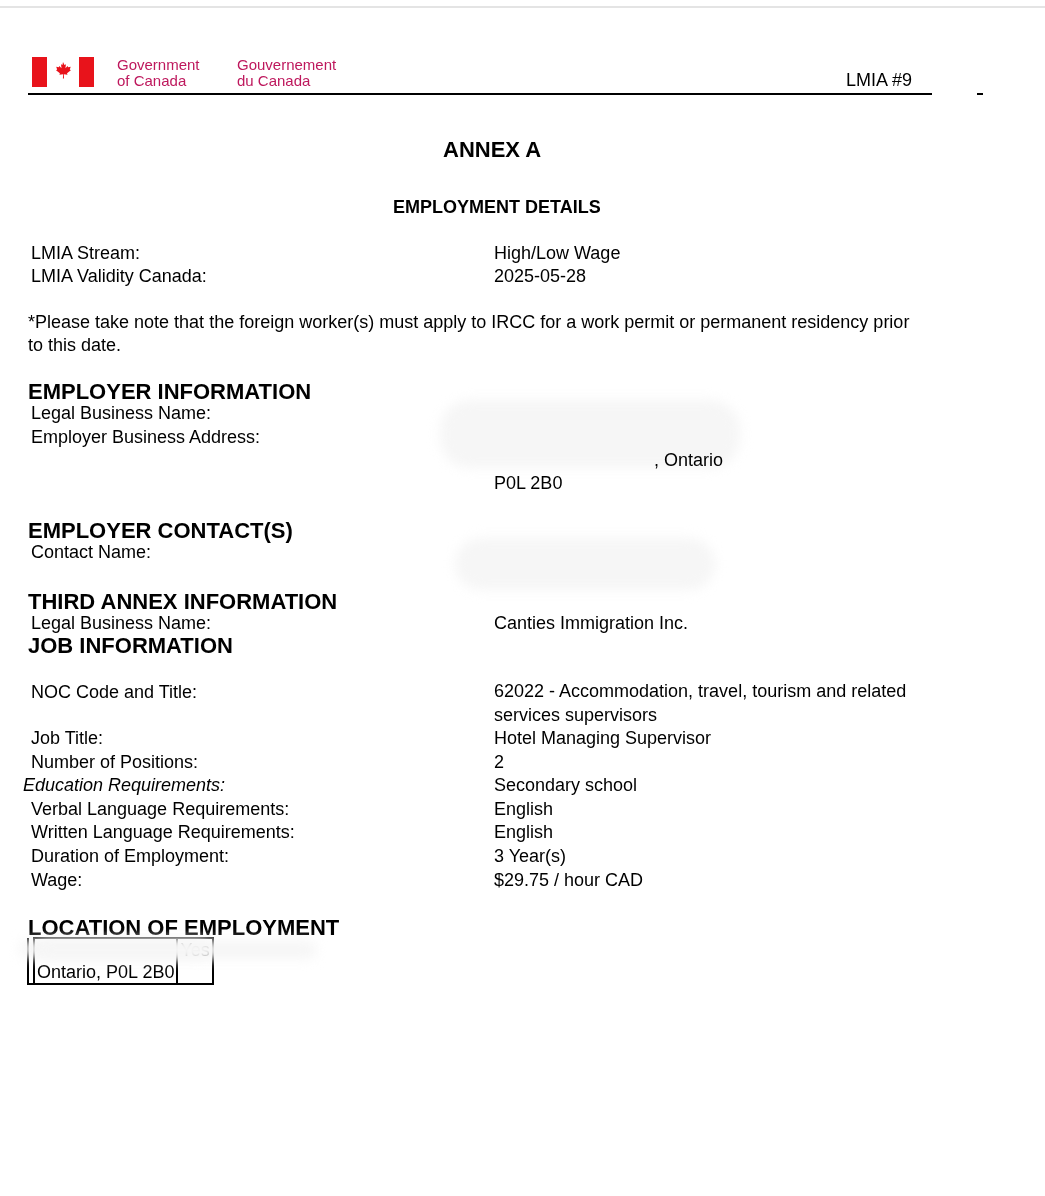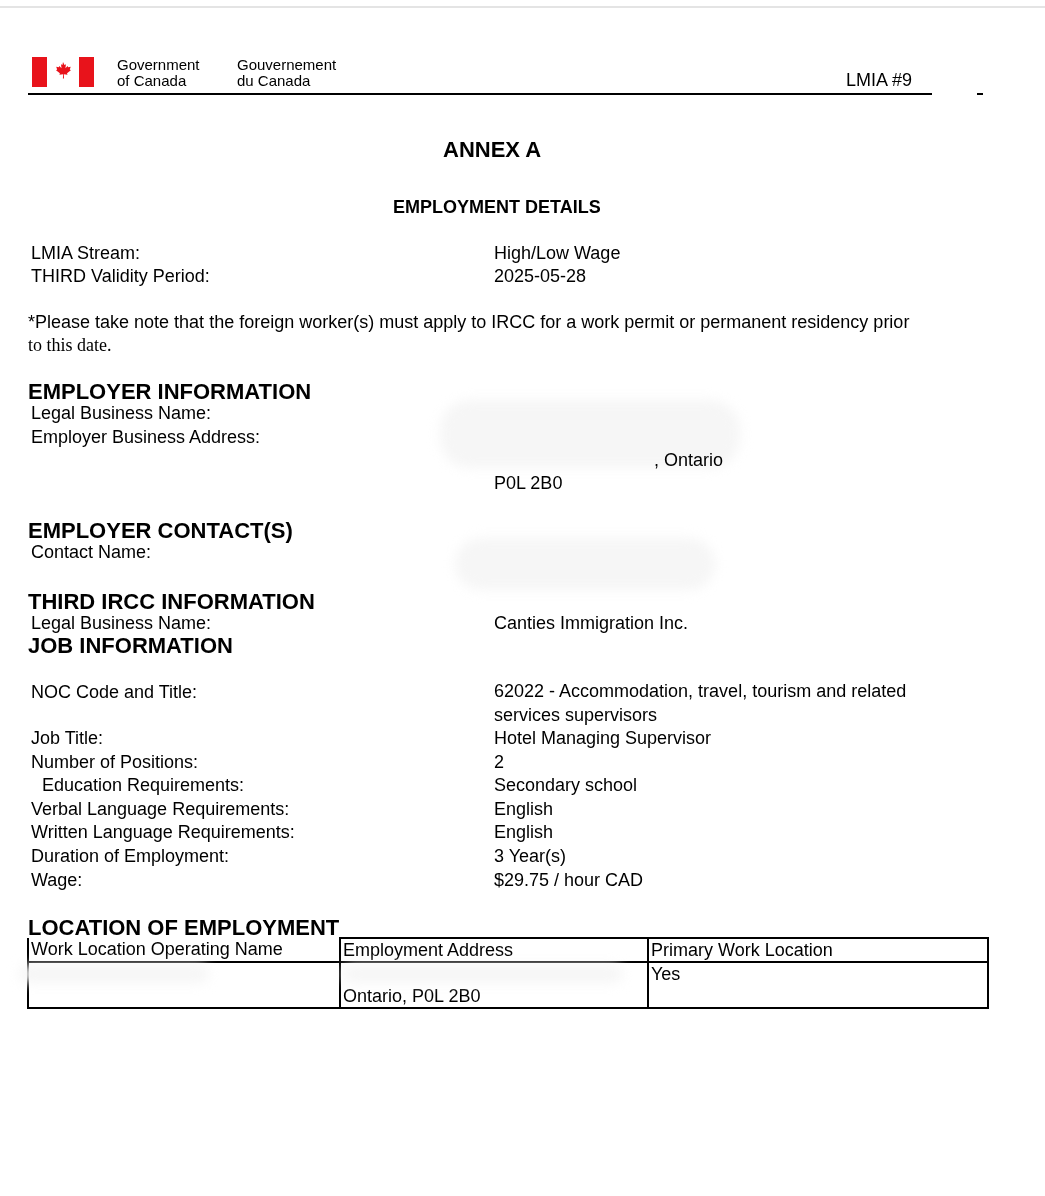"Government" .gov { color: #000000 -> #be185d }
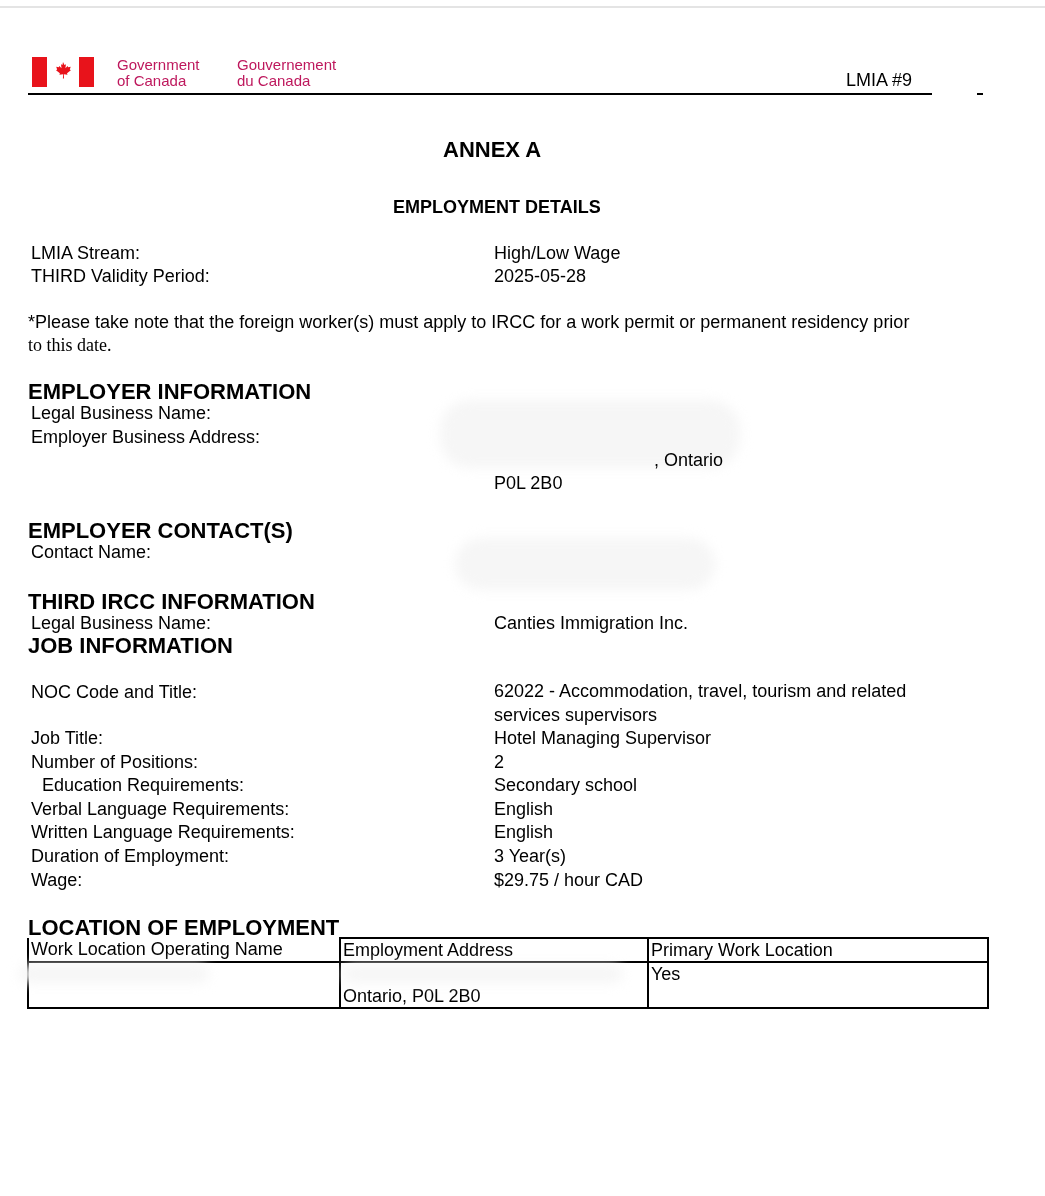"THIRD Validity Period:" div.abs { text: THIRD Validity Period -> LMIA Validity Canada }
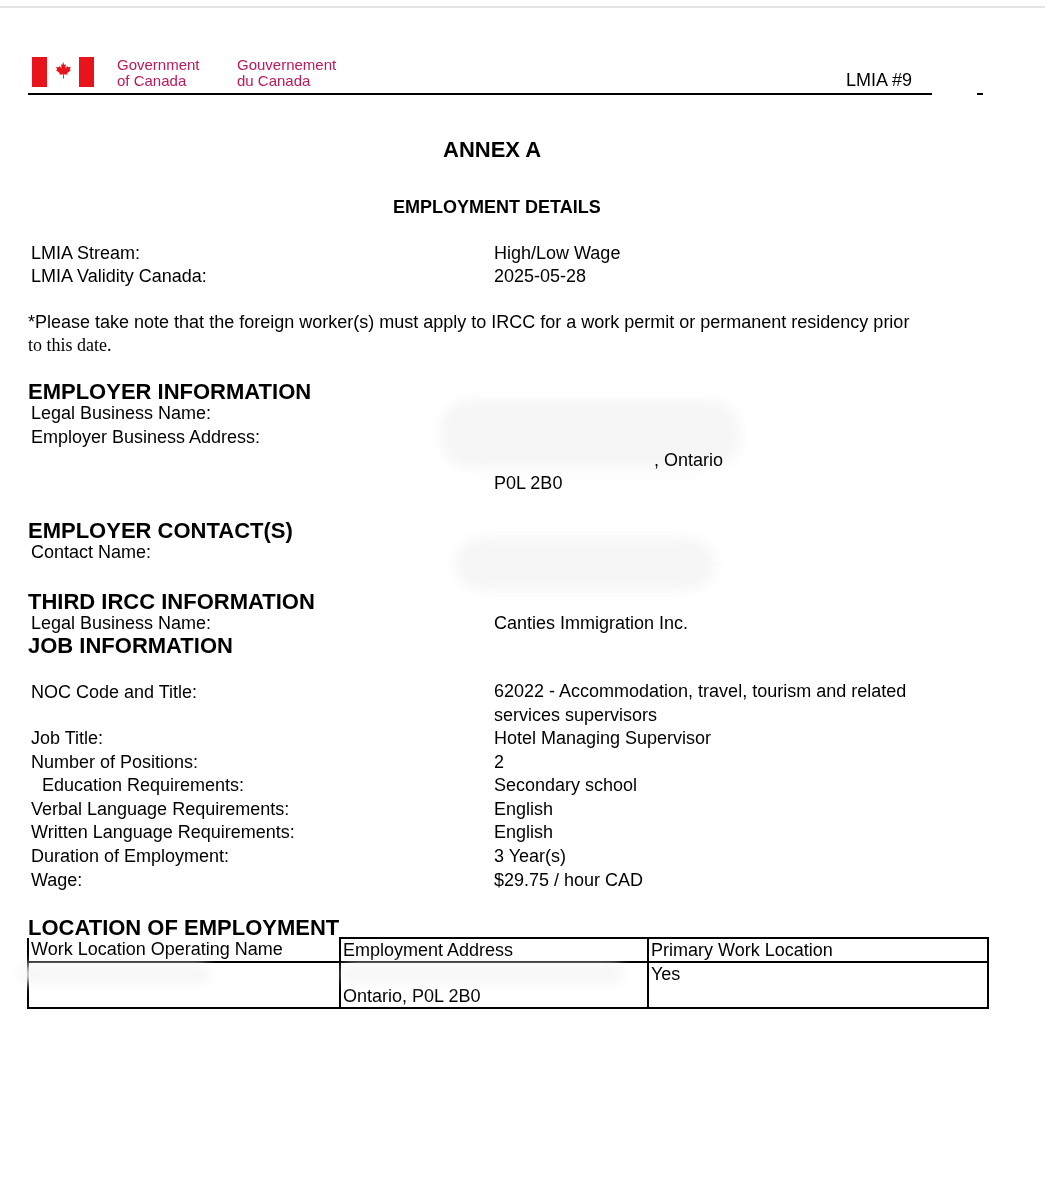"to this date." div.abs { font-family: Liberation Serif, serif -> none }
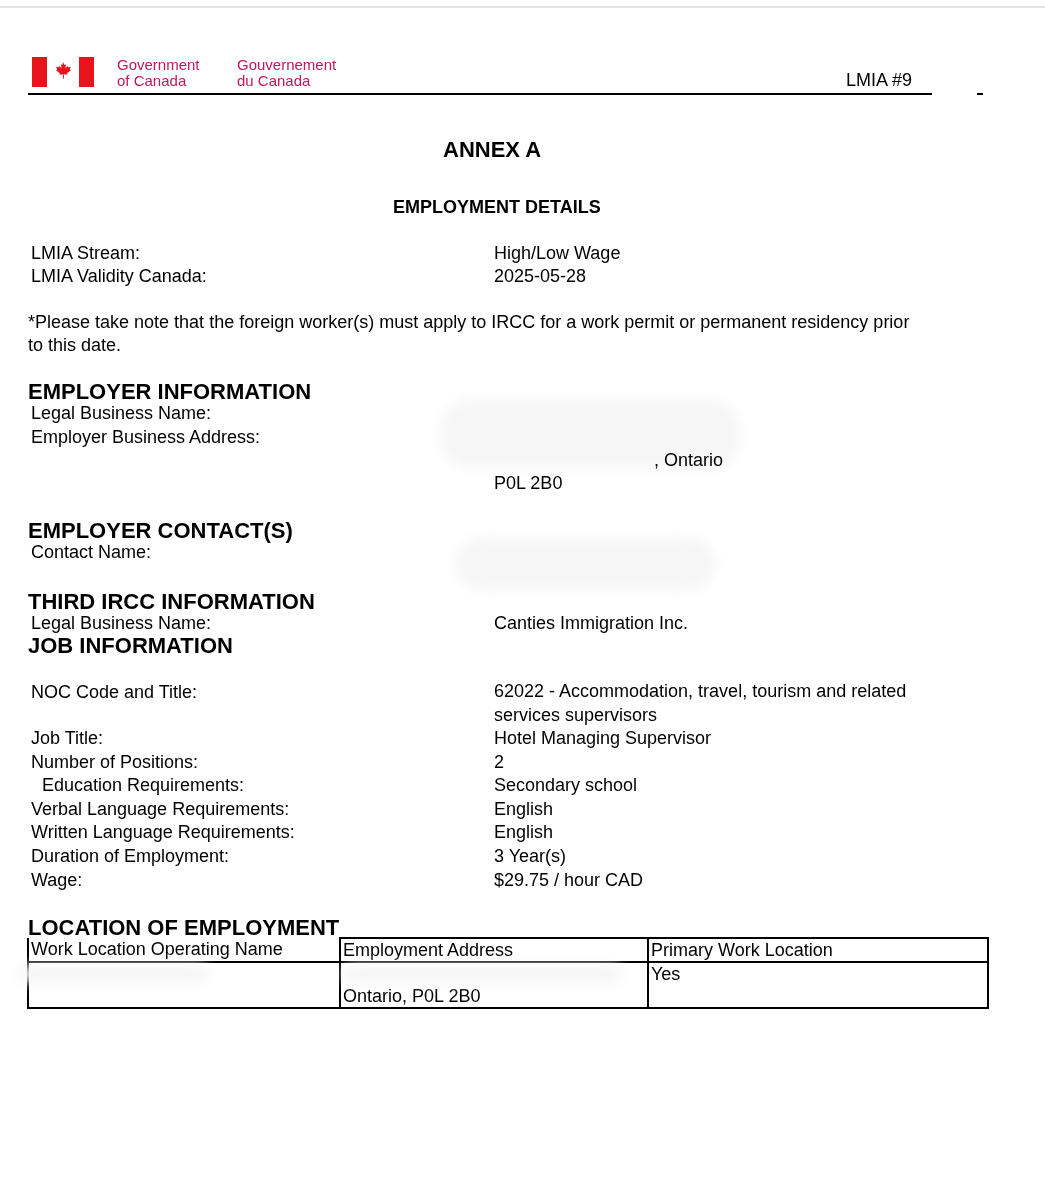"THIRD IRCC INFORMATION" div.abs { text: IRCC -> ANNEX }
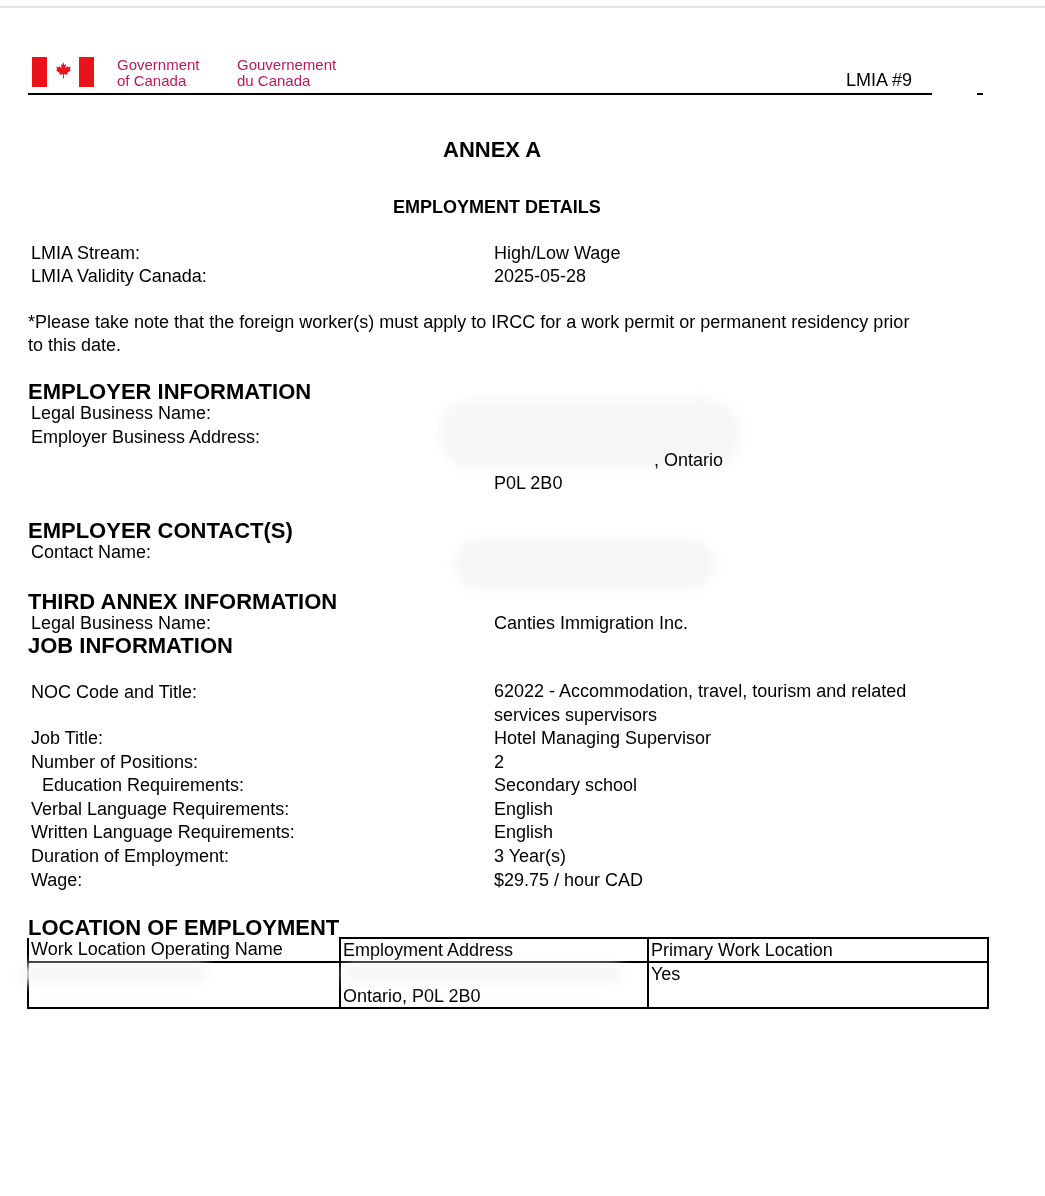"Education Requirements:" div.abs { font-style: none -> italic; left: 42px -> 23px }
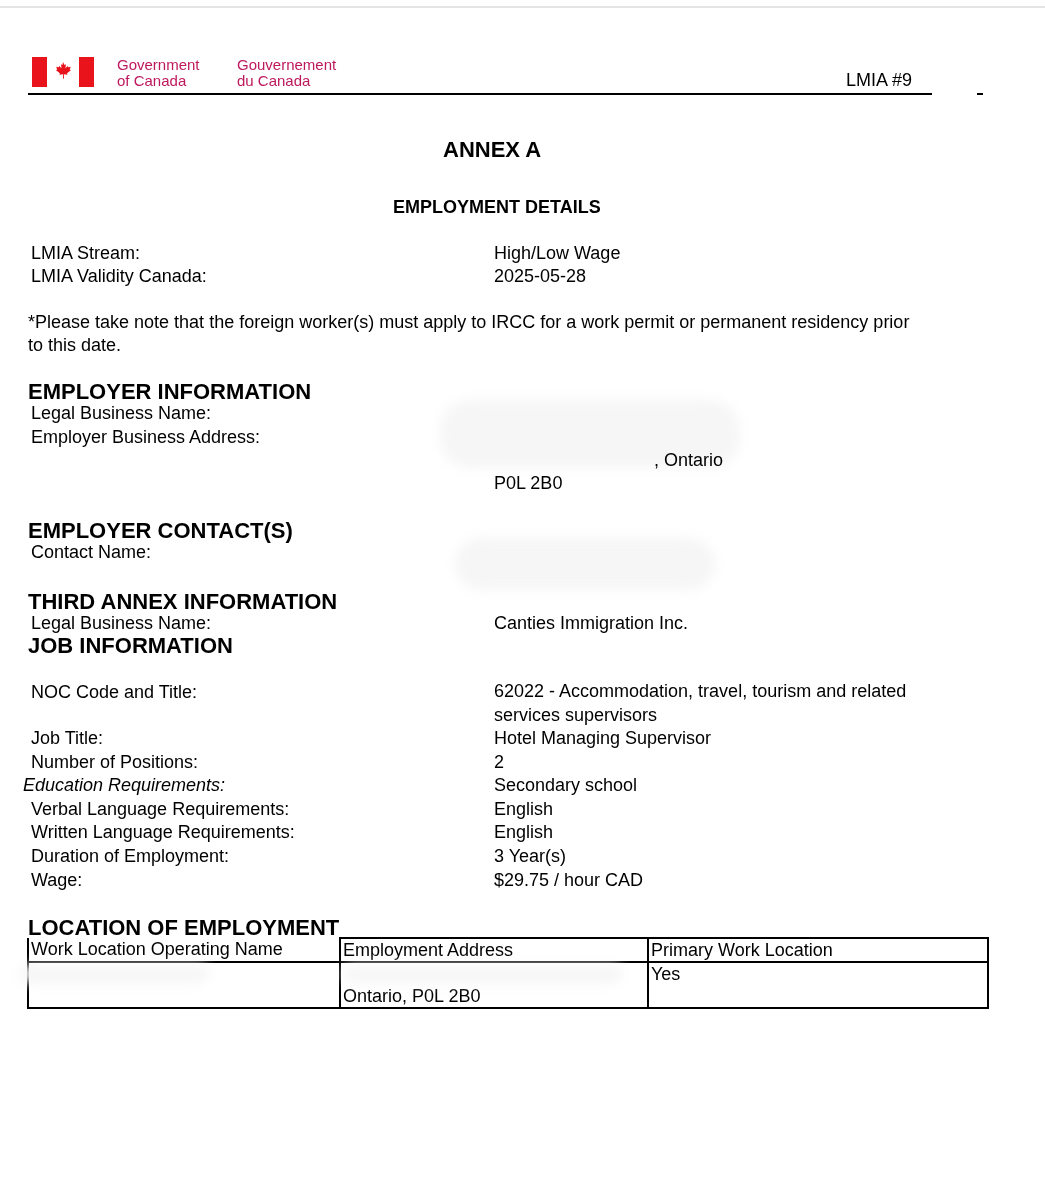"Work Location Operating Name" tr { html: <tr> <td>Work Location Operating Name</td> <td>Employment Address</td> <td>Primary Work Location</td> </tr> -> none }
